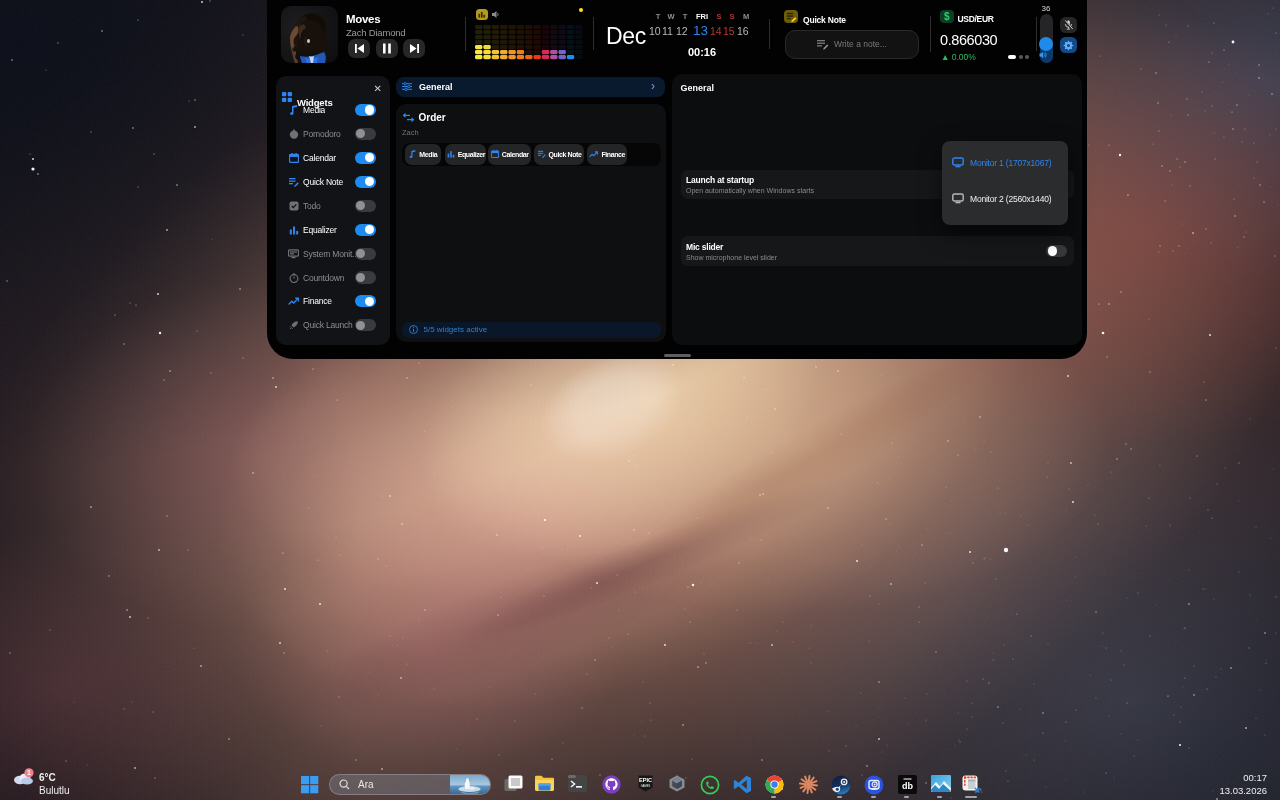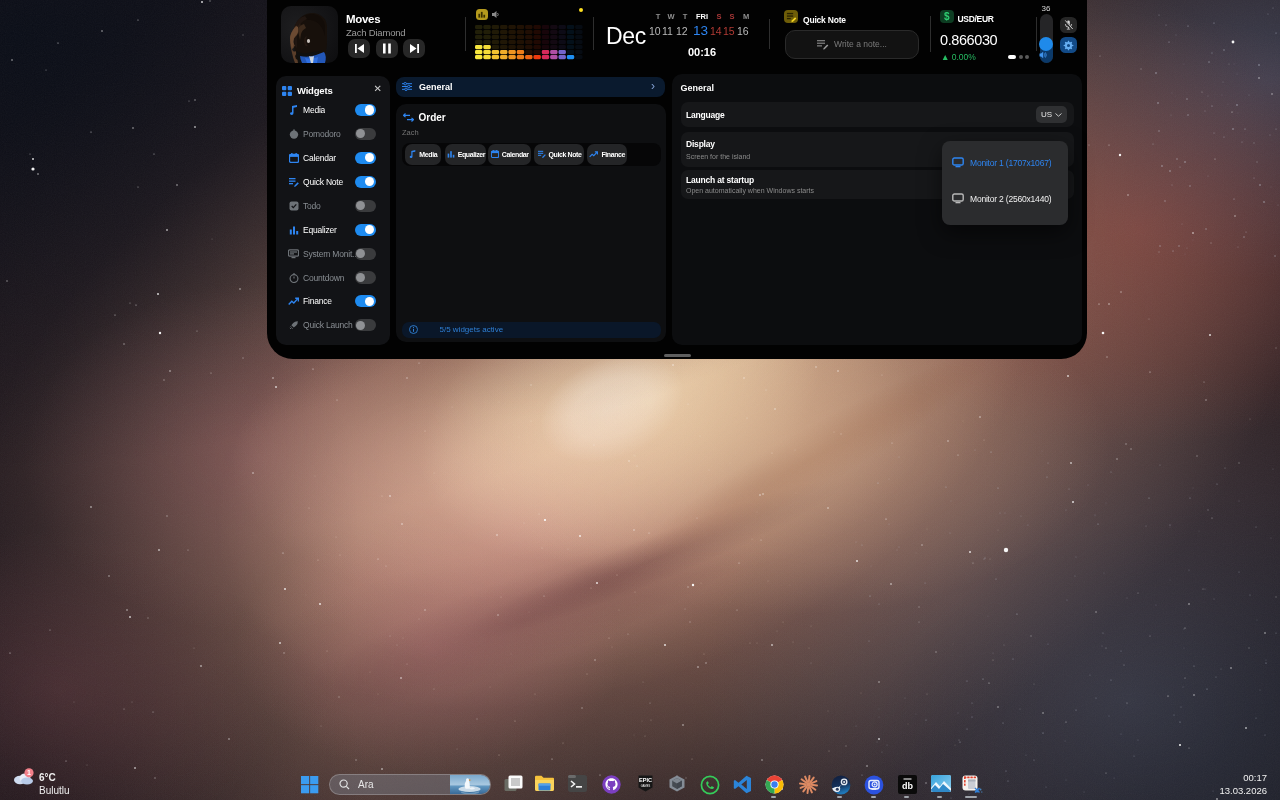"Widgets" #whead .t { margin-top: none -> 12px }
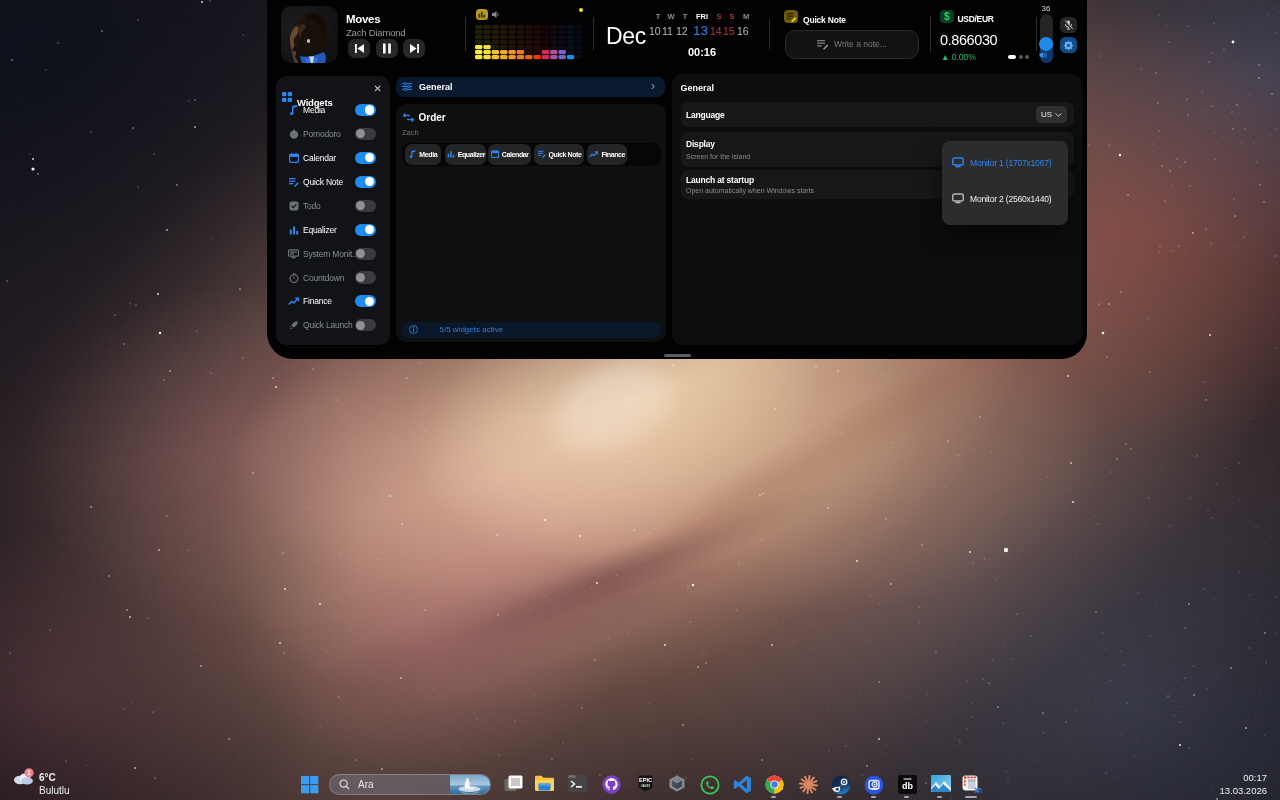"Language" div.rrow { html: <div> <span>Language</span> <div>US <svg> <path></path> </svg></div> </div> -> none }
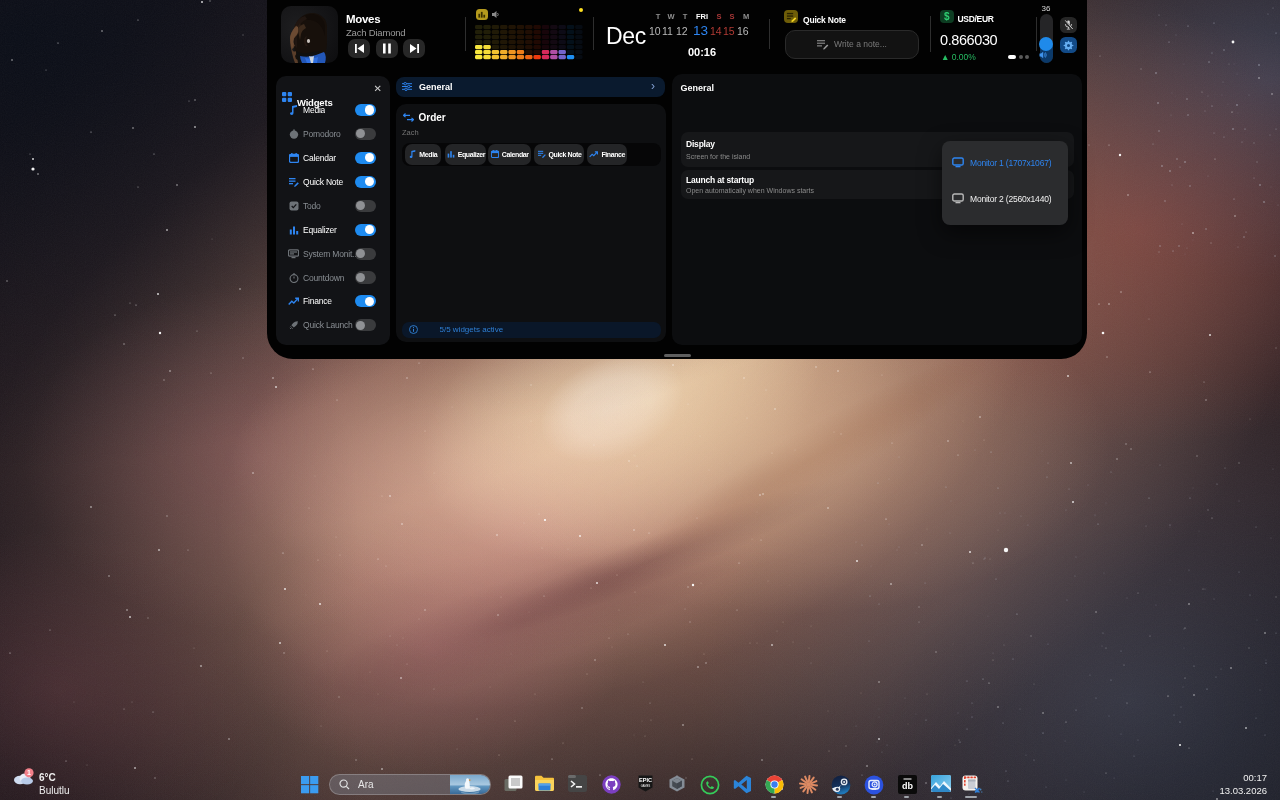"Display" div.rrow { html: <div> <span>Display</span> <span>Screen for the island</span> </div> -> none }
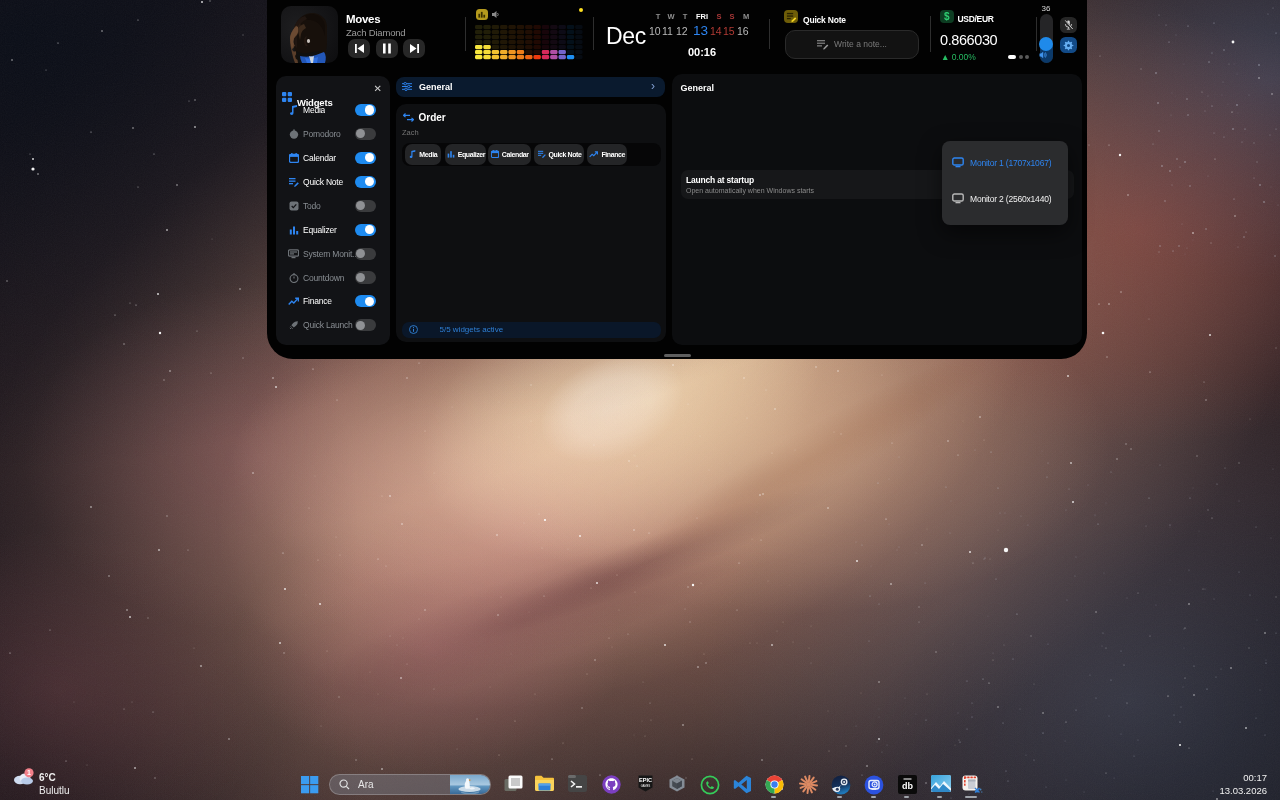"Mic slider" div.rrow { html: none -> <div> <span>Mic slider</span> <span>Show microphone level slider</span> <div> <div></div> </div> </div> }
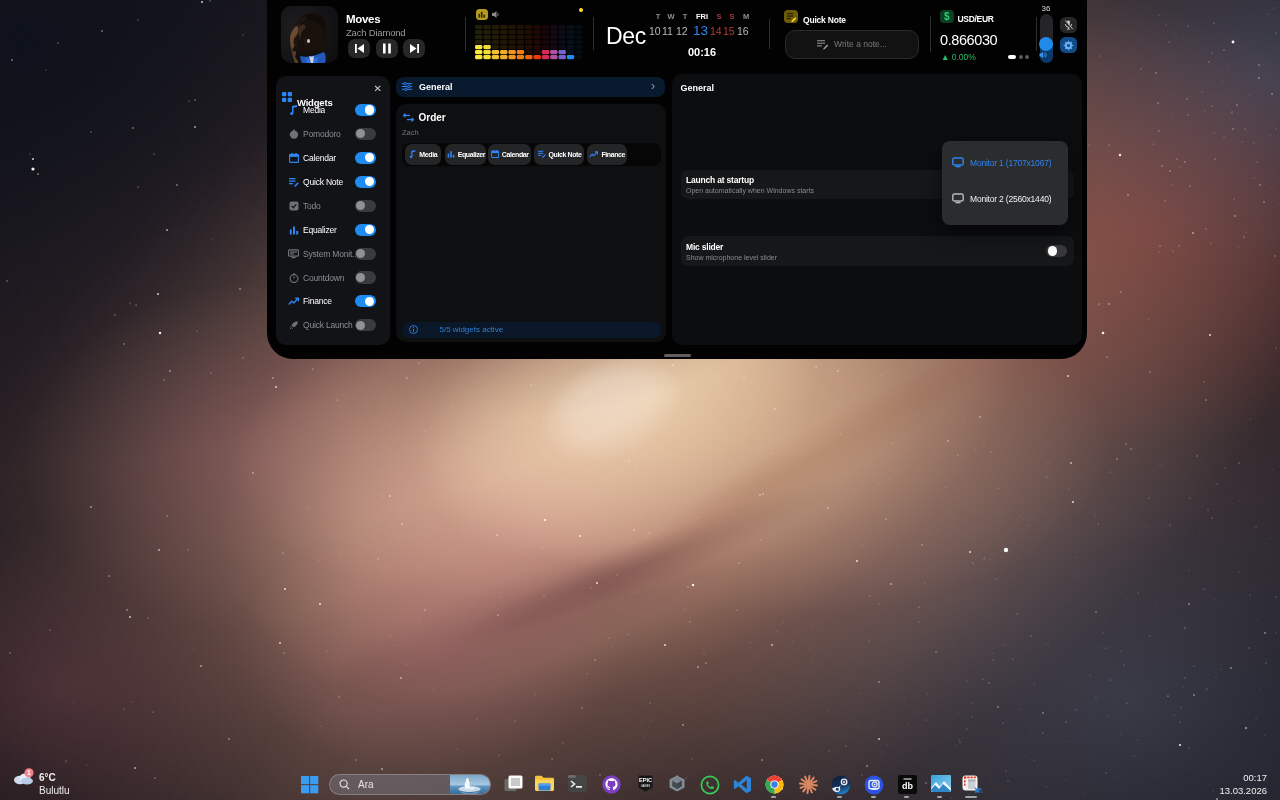"5/5 widgets active" #obar { gap: 16px -> none }
